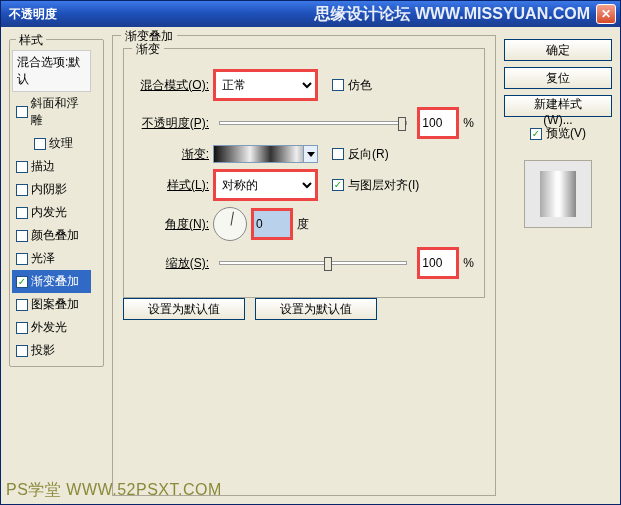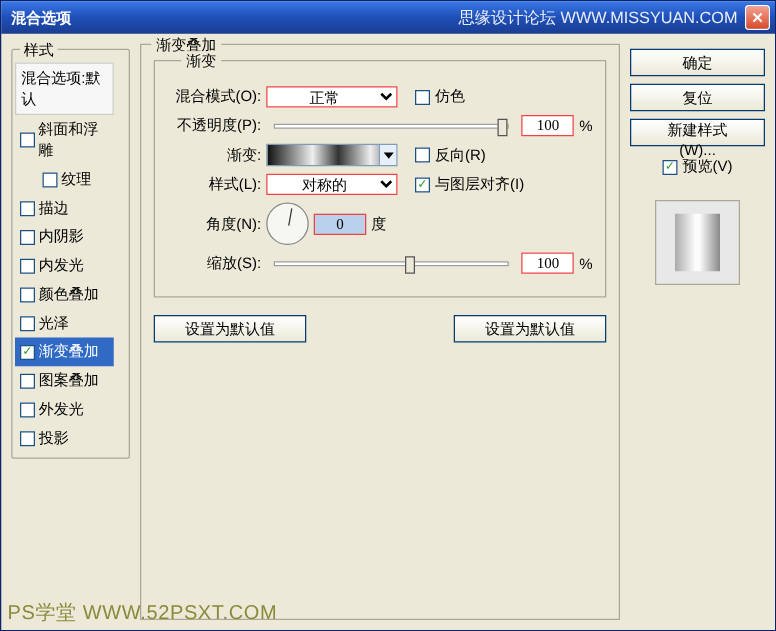"混合选项" span.title { text: 混合选项 -> 不透明度 }
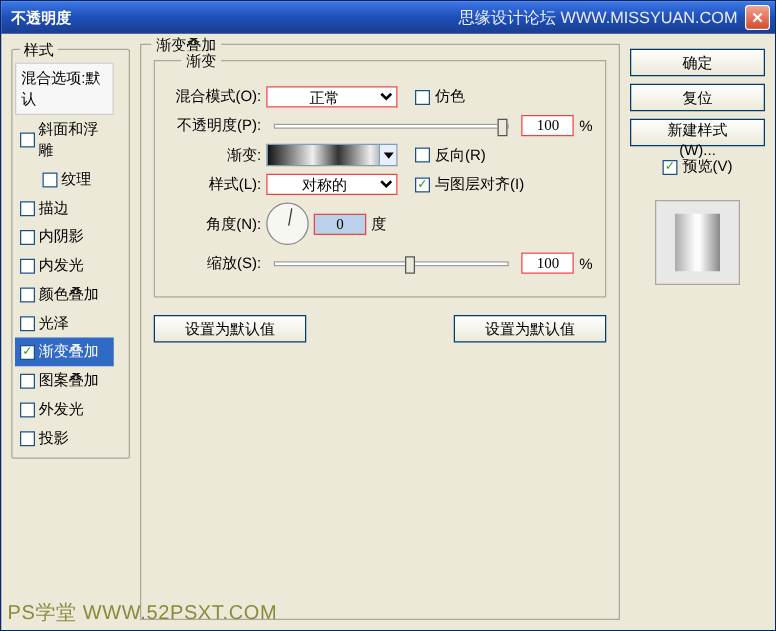"思缘设计论坛 WWW.MISSYUAN.COM" .titlebar .watermark { font-size: 13px -> 16px; font-weight: normal -> bold }
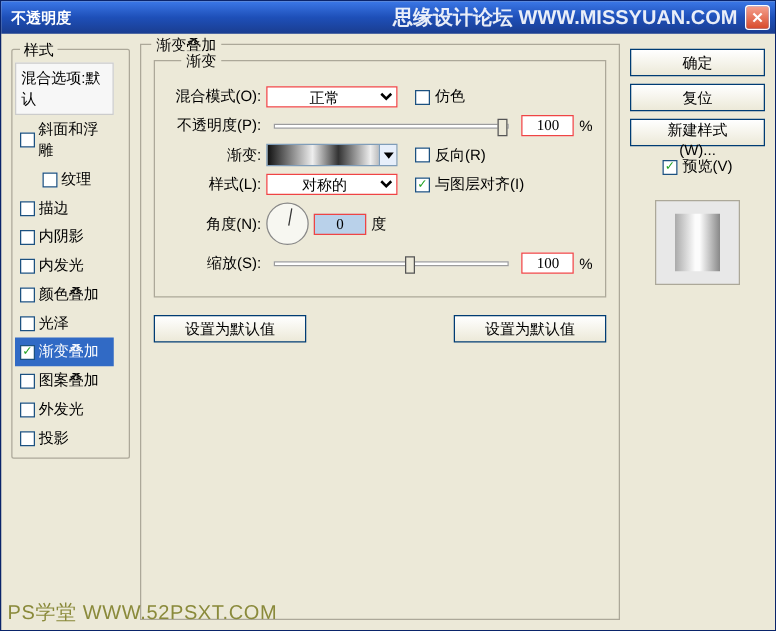"渐变" .inner-fieldset .legend { left: 21px -> 8px }
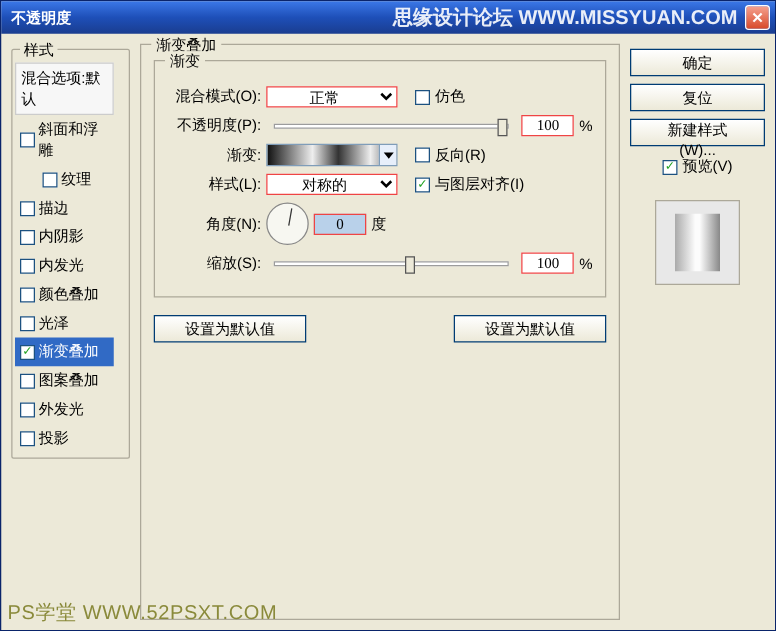"混合模式(O):" .row label.rl { text-decoration: none -> underline }
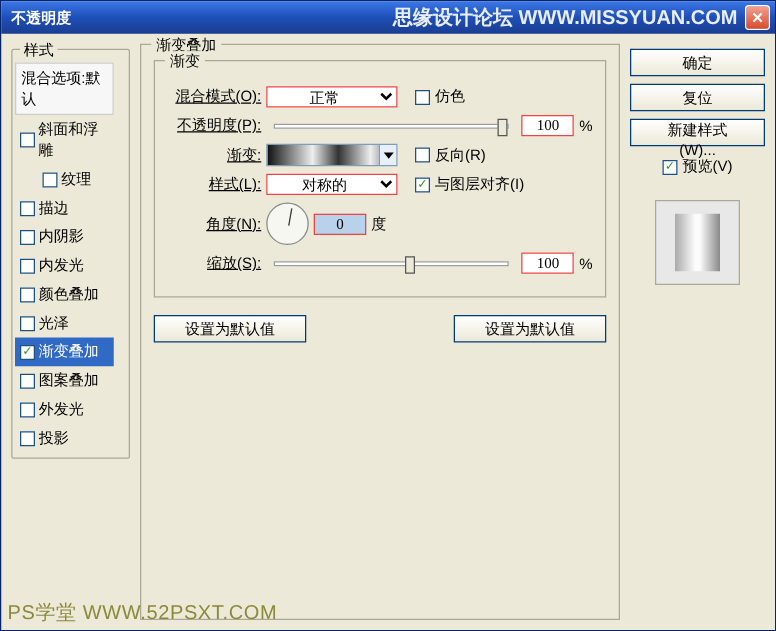"正常" select, input[type=text] { border: 1px solid #ef4444 -> 3px solid #ef4444; height: 17px -> 32px; text-align: center -> none }
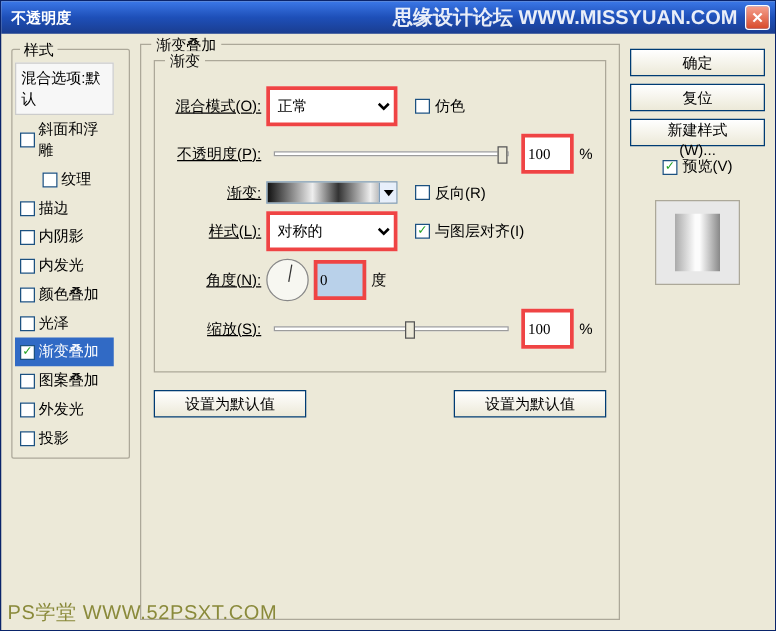"100" .num { font-family: Liberation Serif, serif -> none }
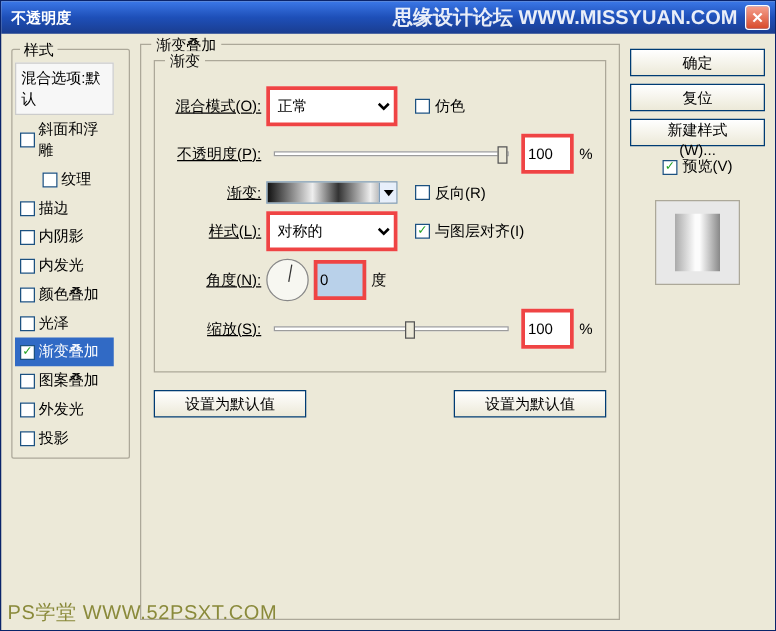"设置为默认值" .btns-row { justify-content: space-between -> flex-start; margin-top: 14px -> none }
